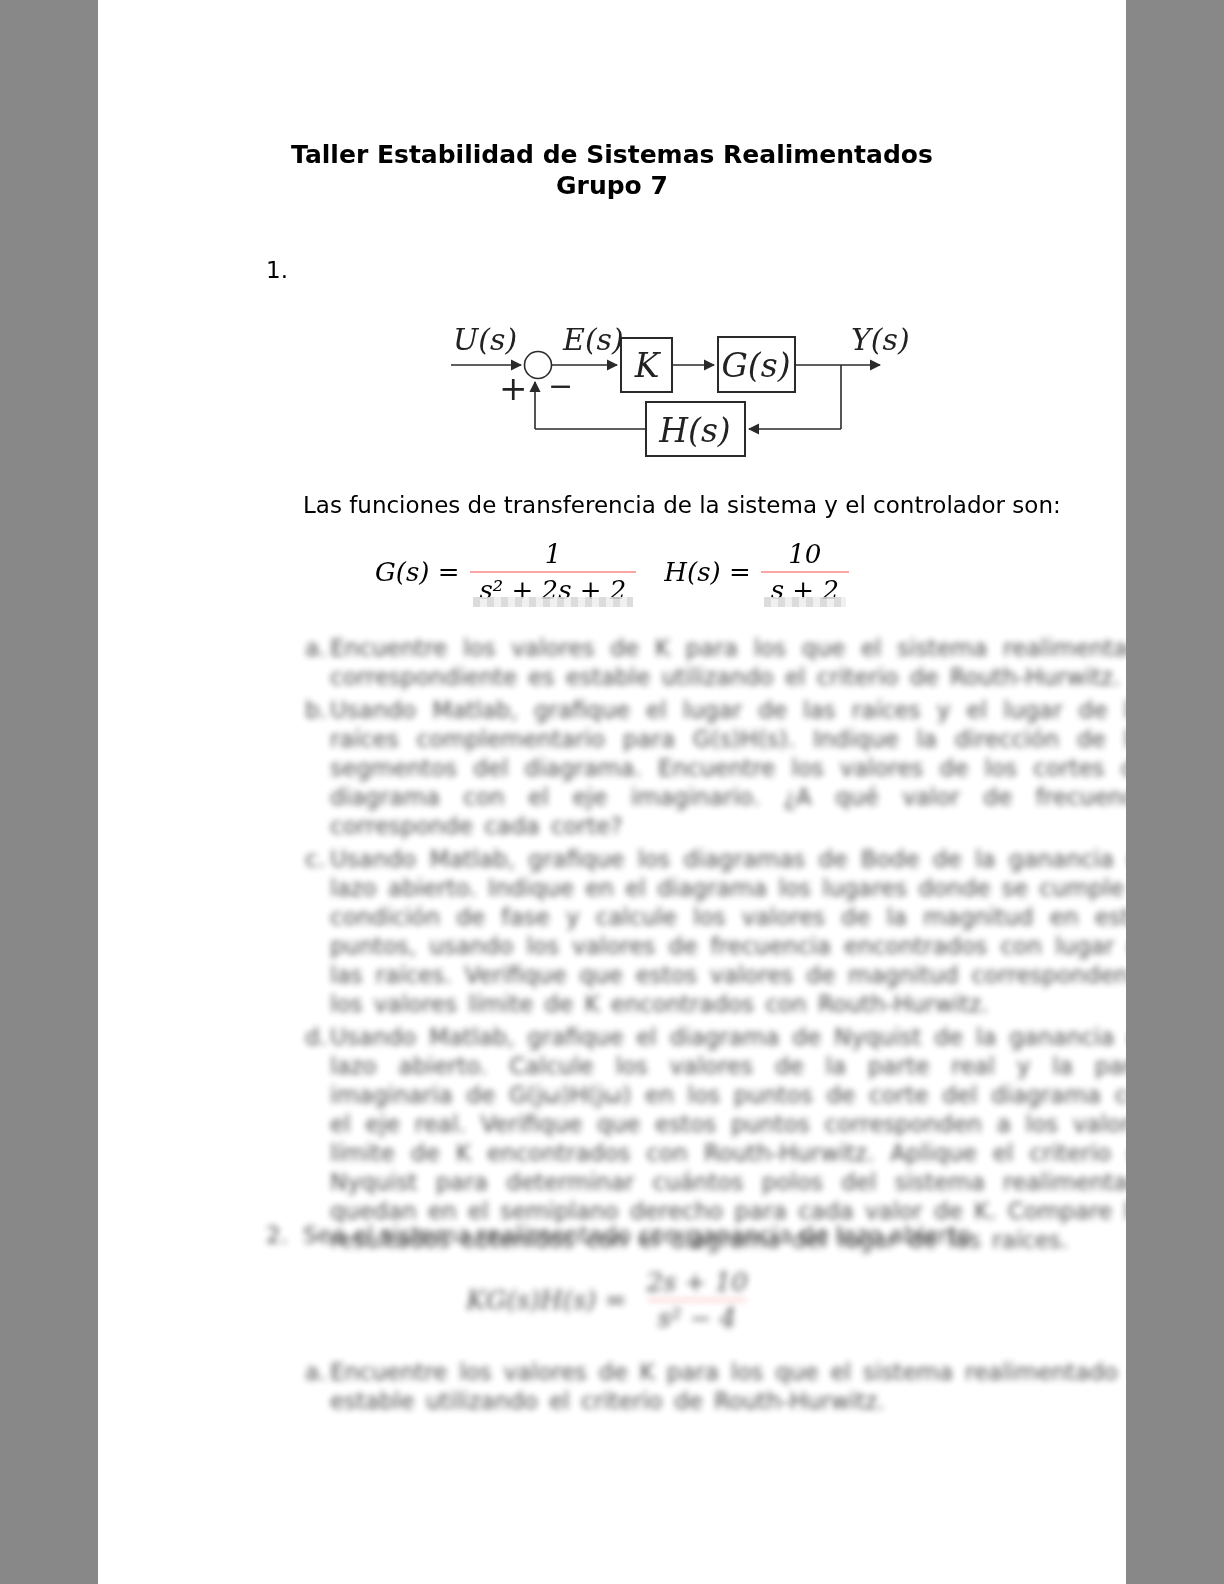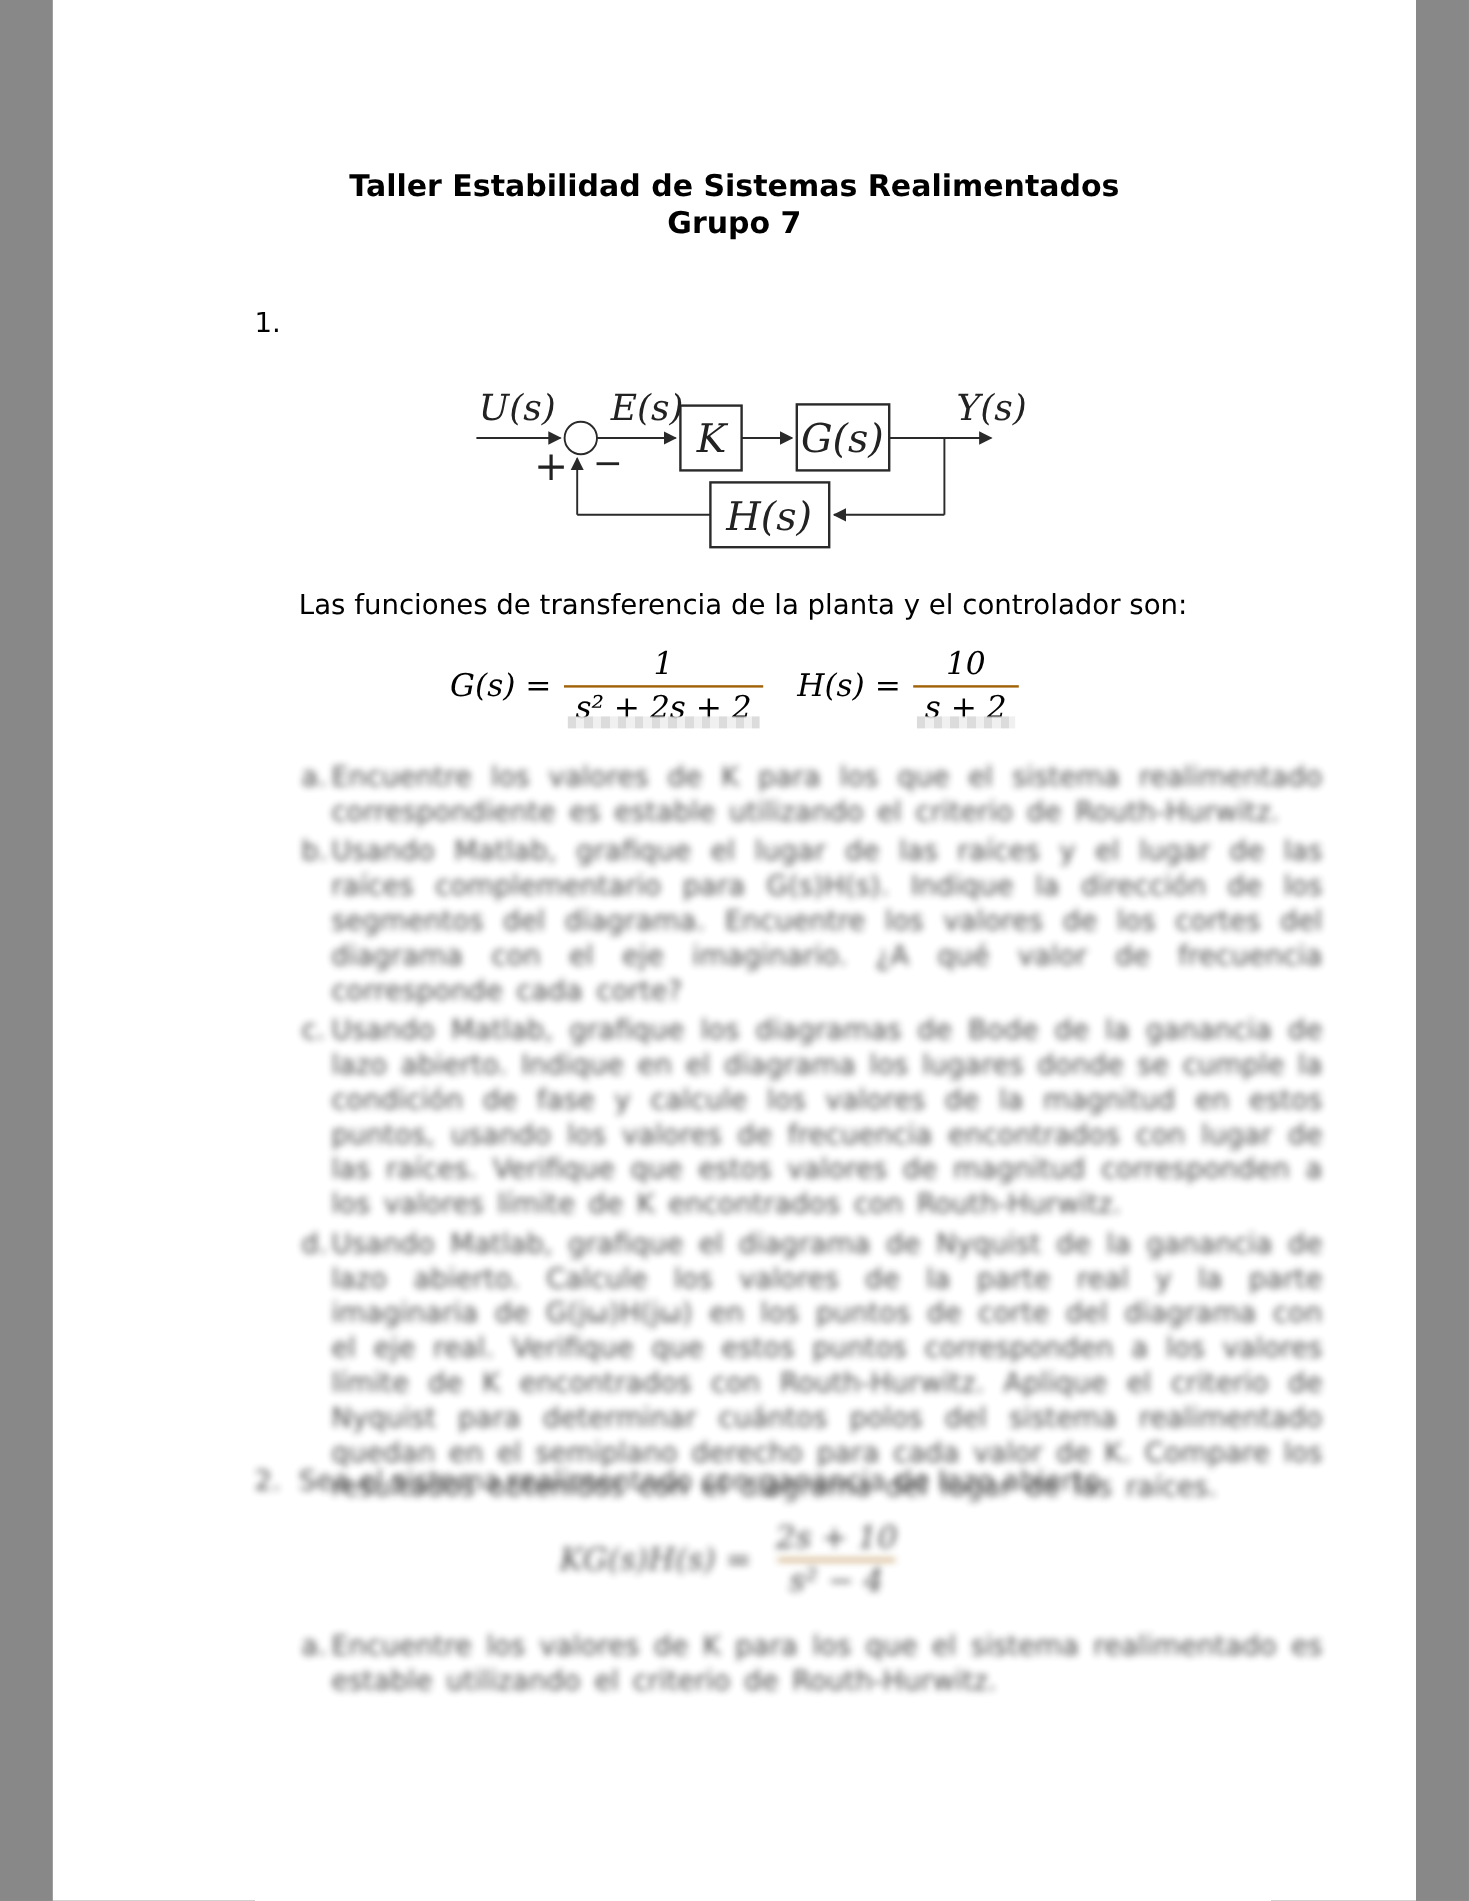"Taller Estabilidad de Sistemas" .page { width: 1136px -> 1028px }
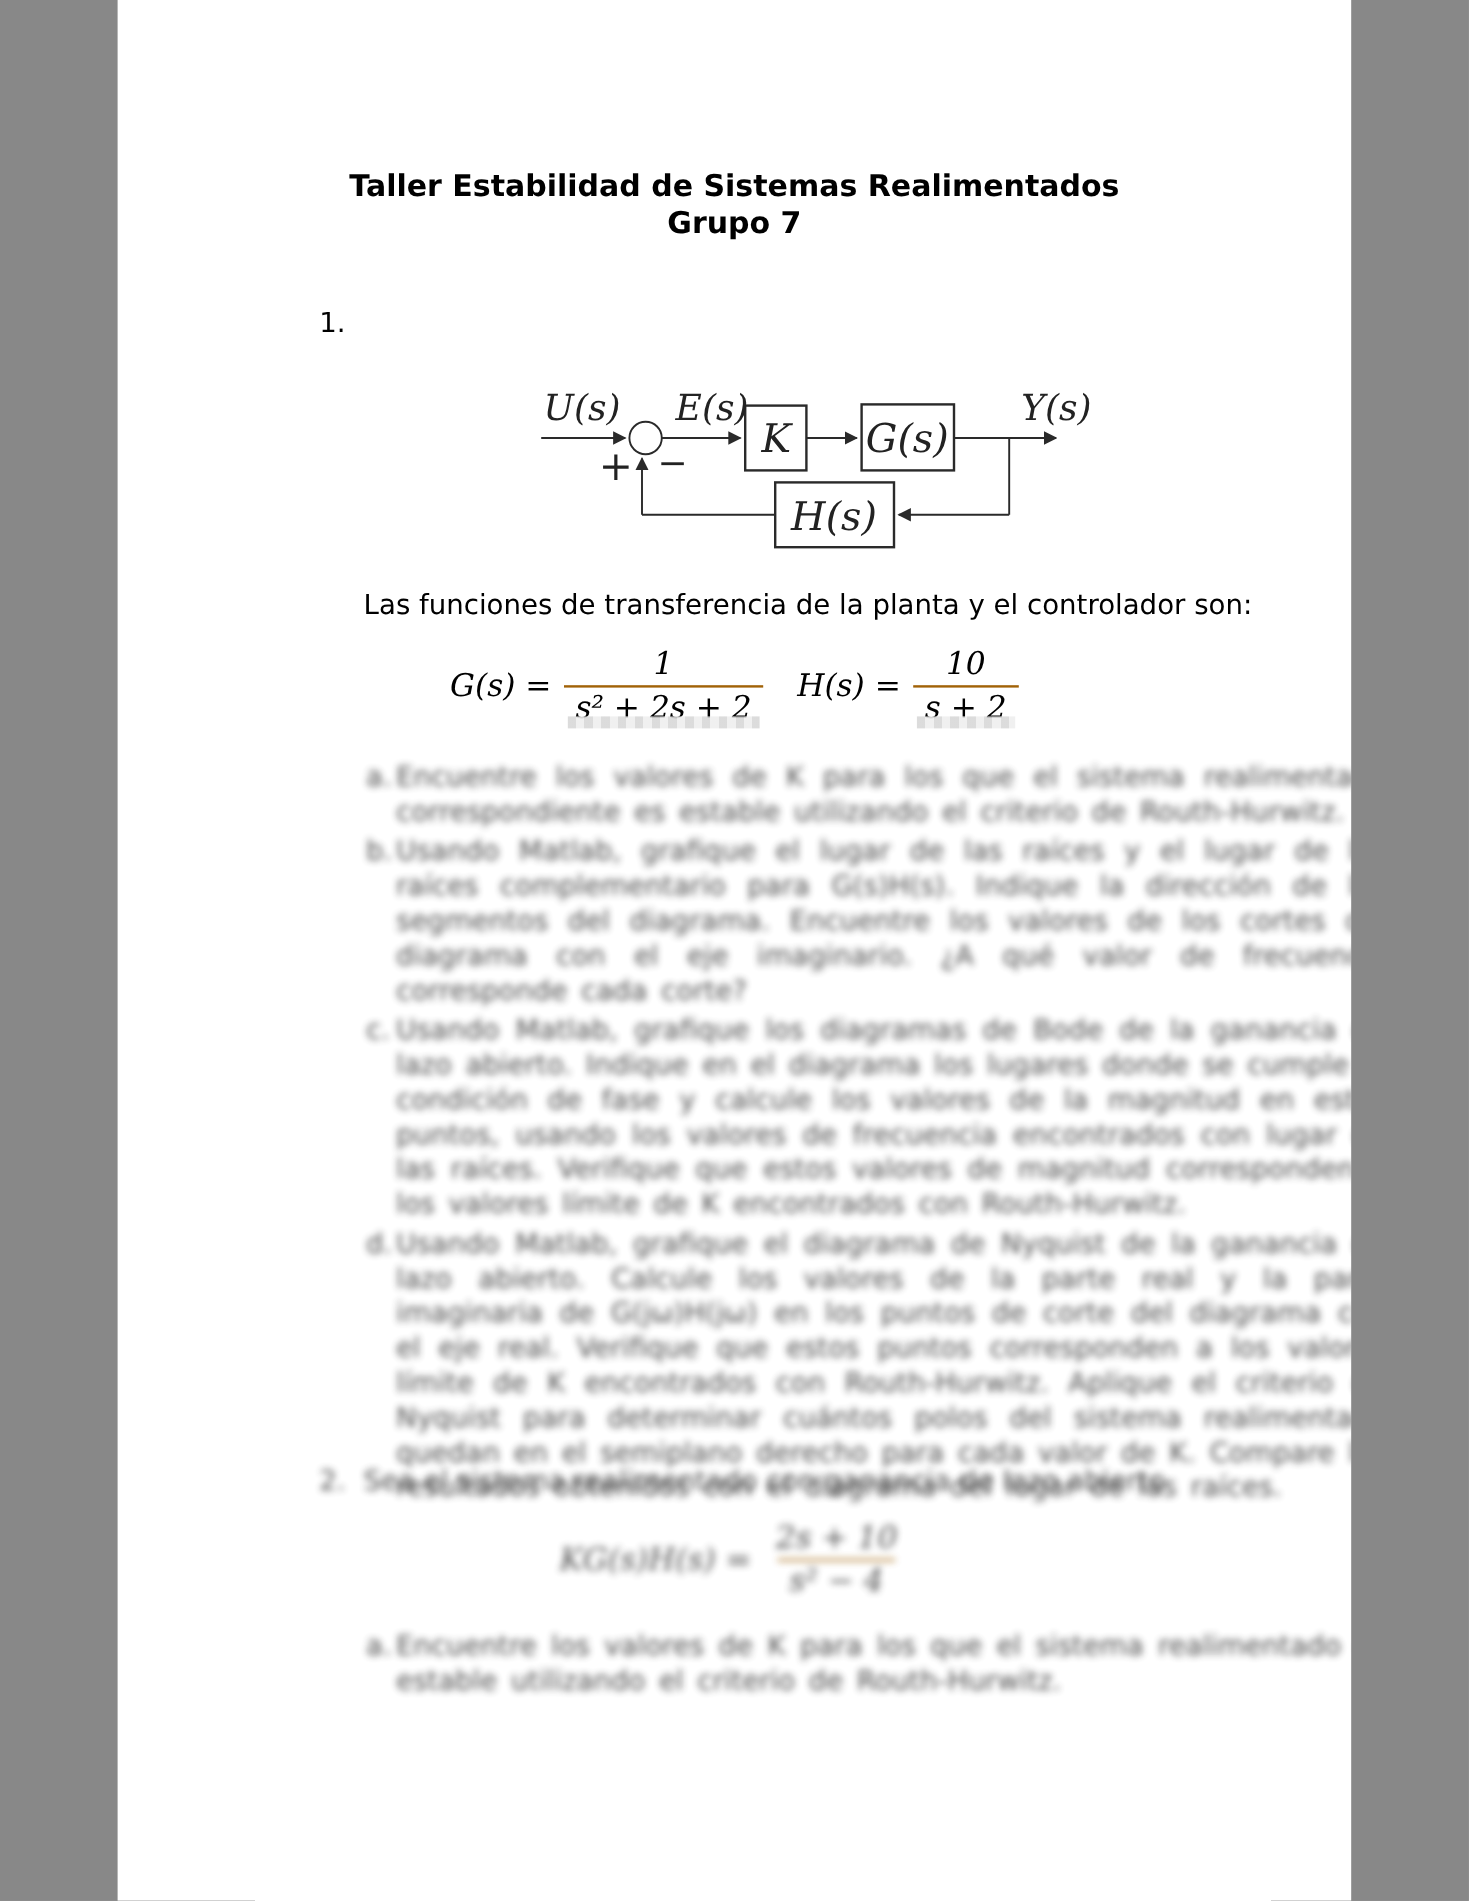"Las funciones de transferencia de" div.intro { text: planta -> sistema }
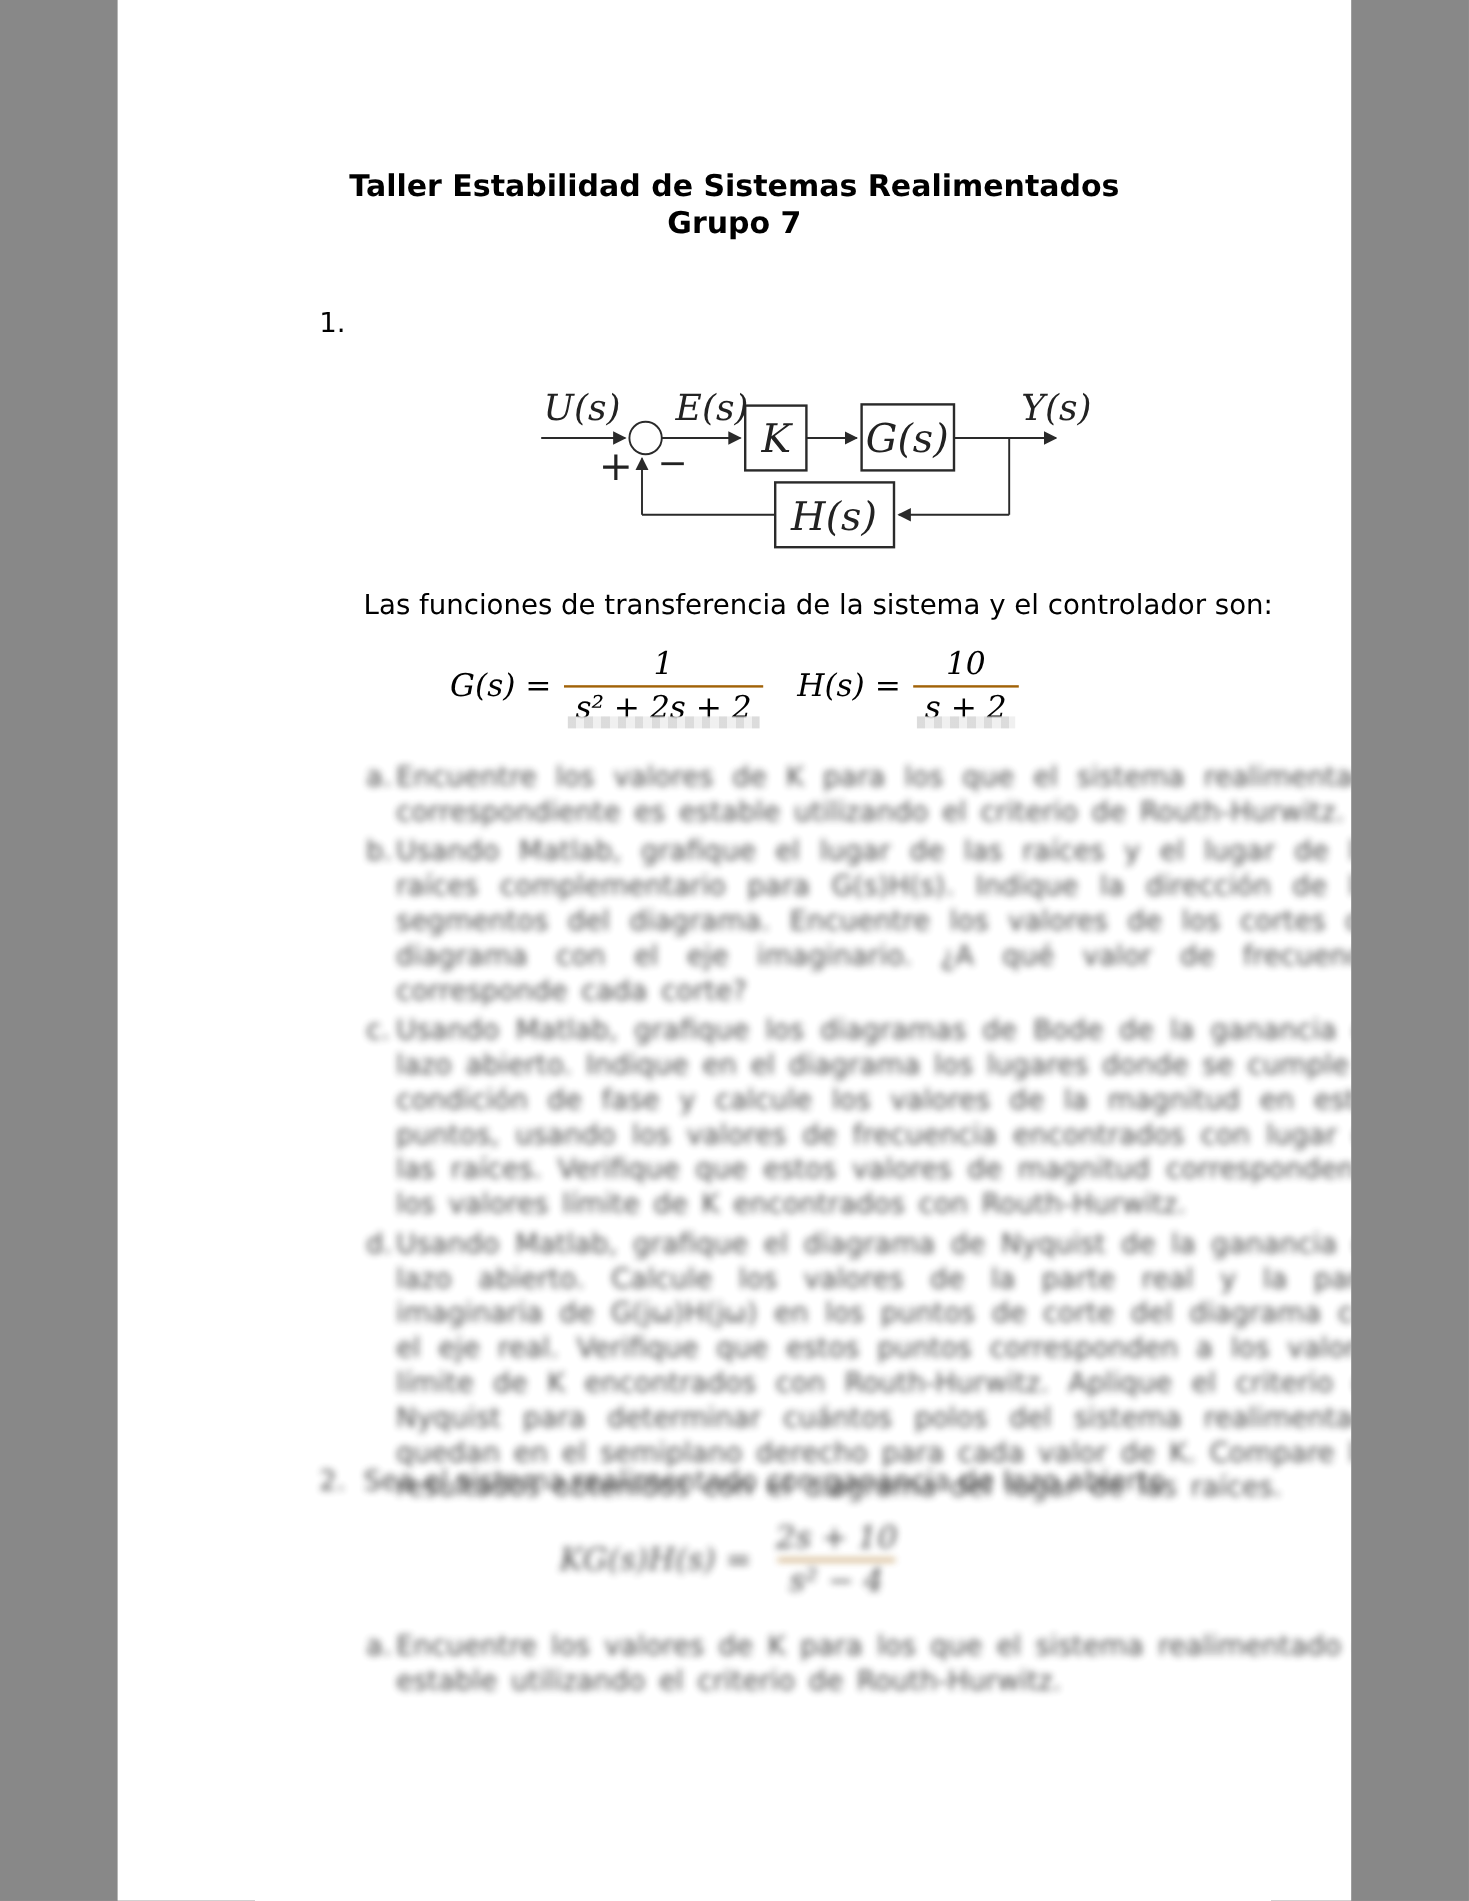"s² + 2s + 2" .frac .den { border-top: 2px solid #a16207 -> 2px solid #fca5a5 }
